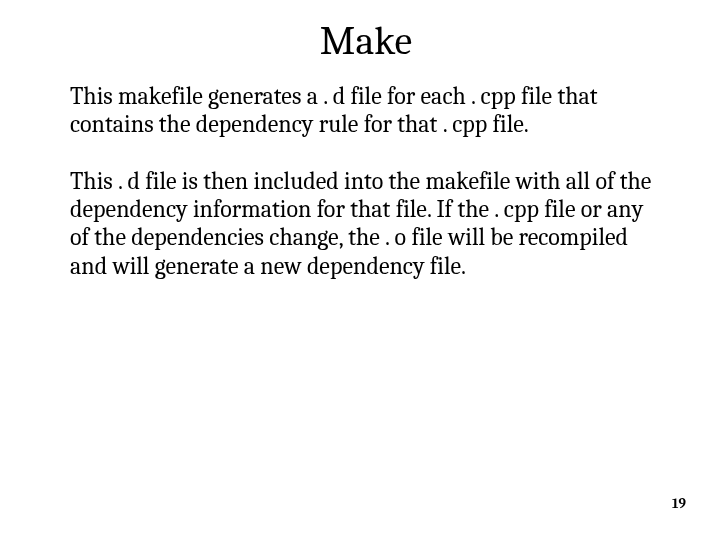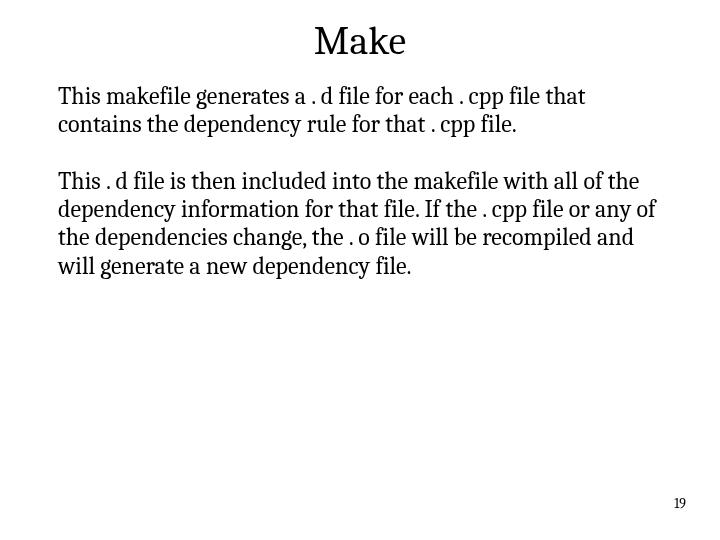"Make" .slide { padding-left: none -> 12px }
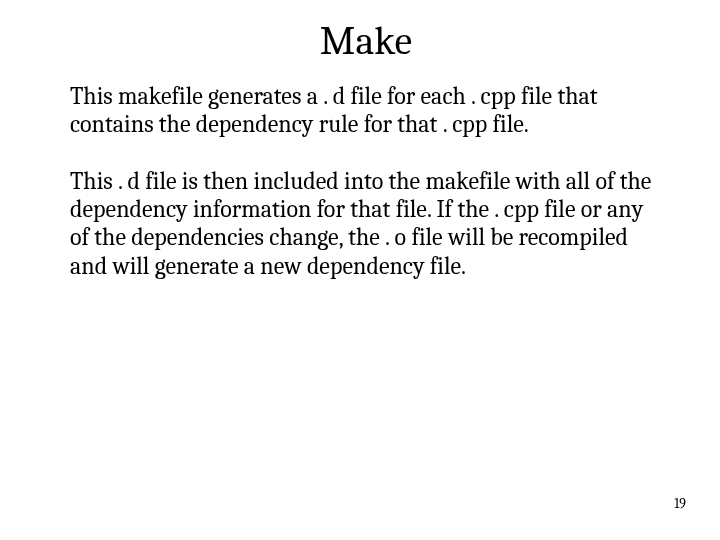"19" .page-num { font-weight: 400 -> 700 }
